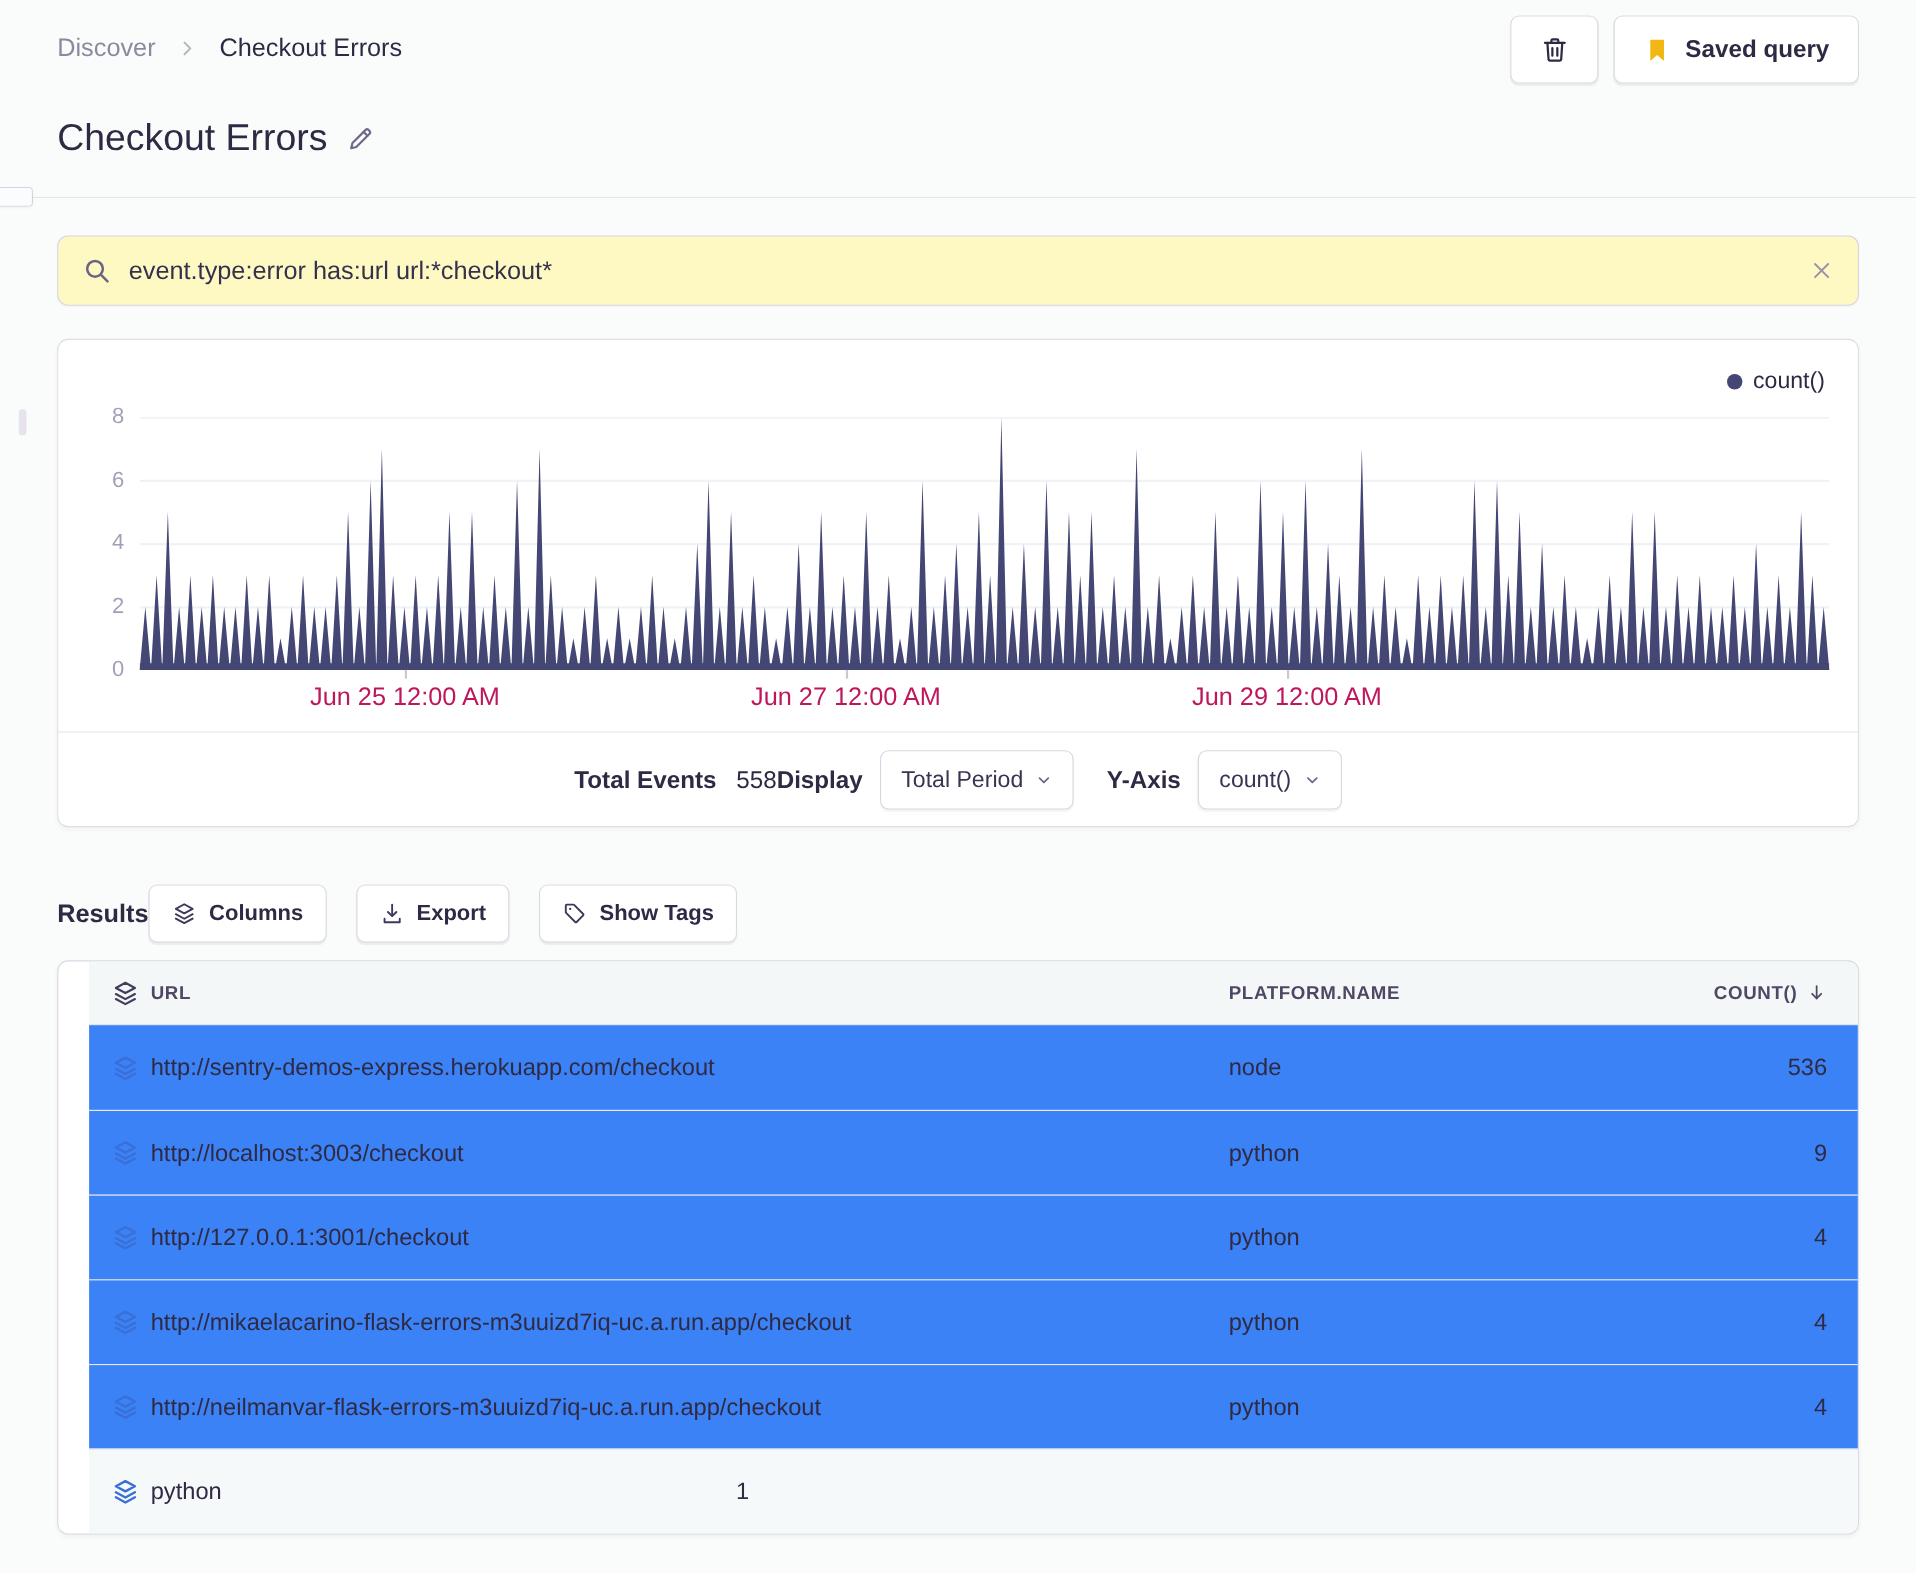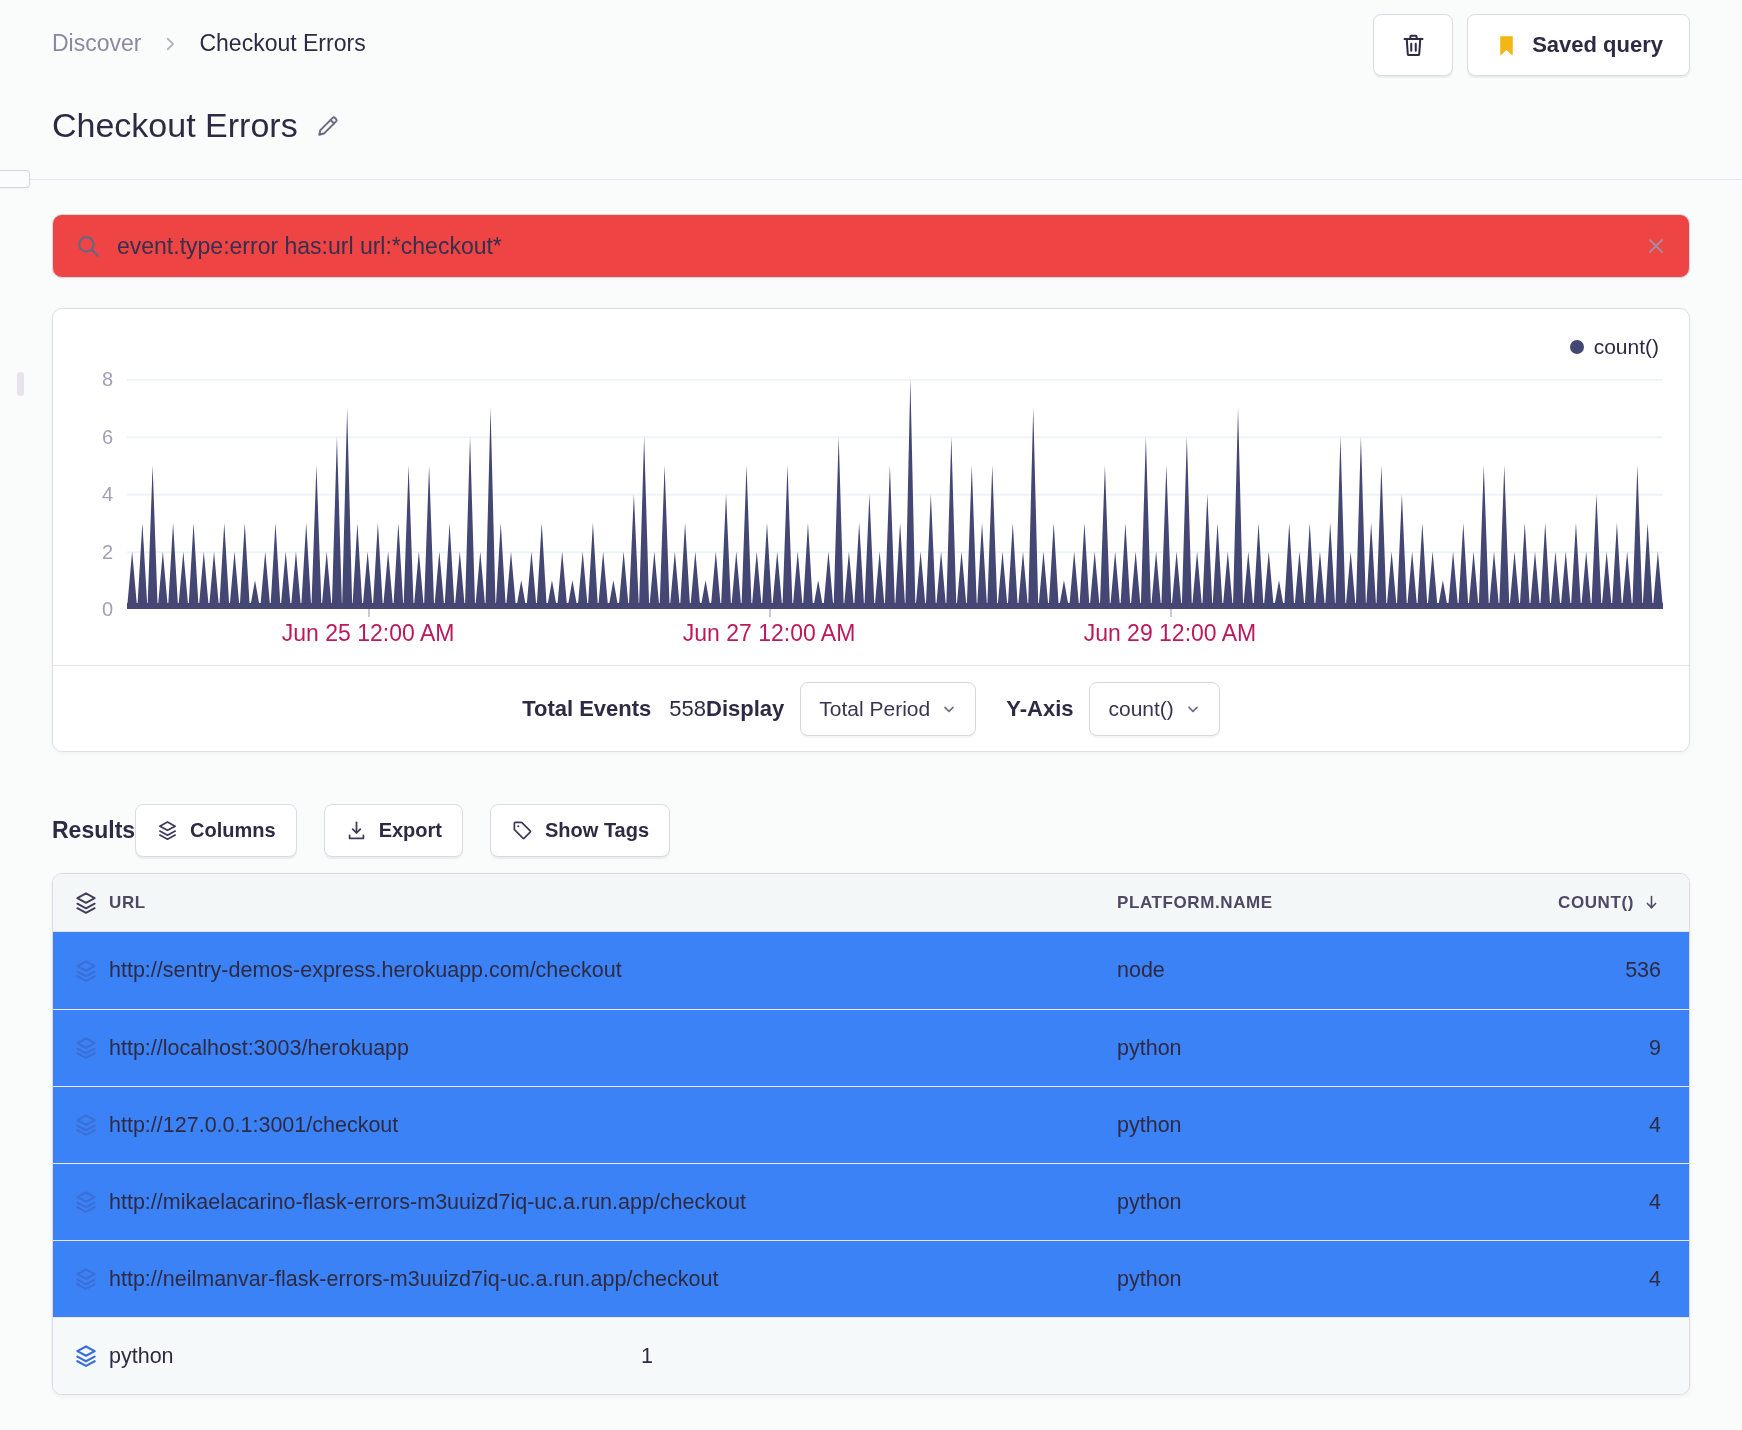"event.type:error has:url url:*checkout*" .search-bar { background: #ef4444 -> #fef9c3 }
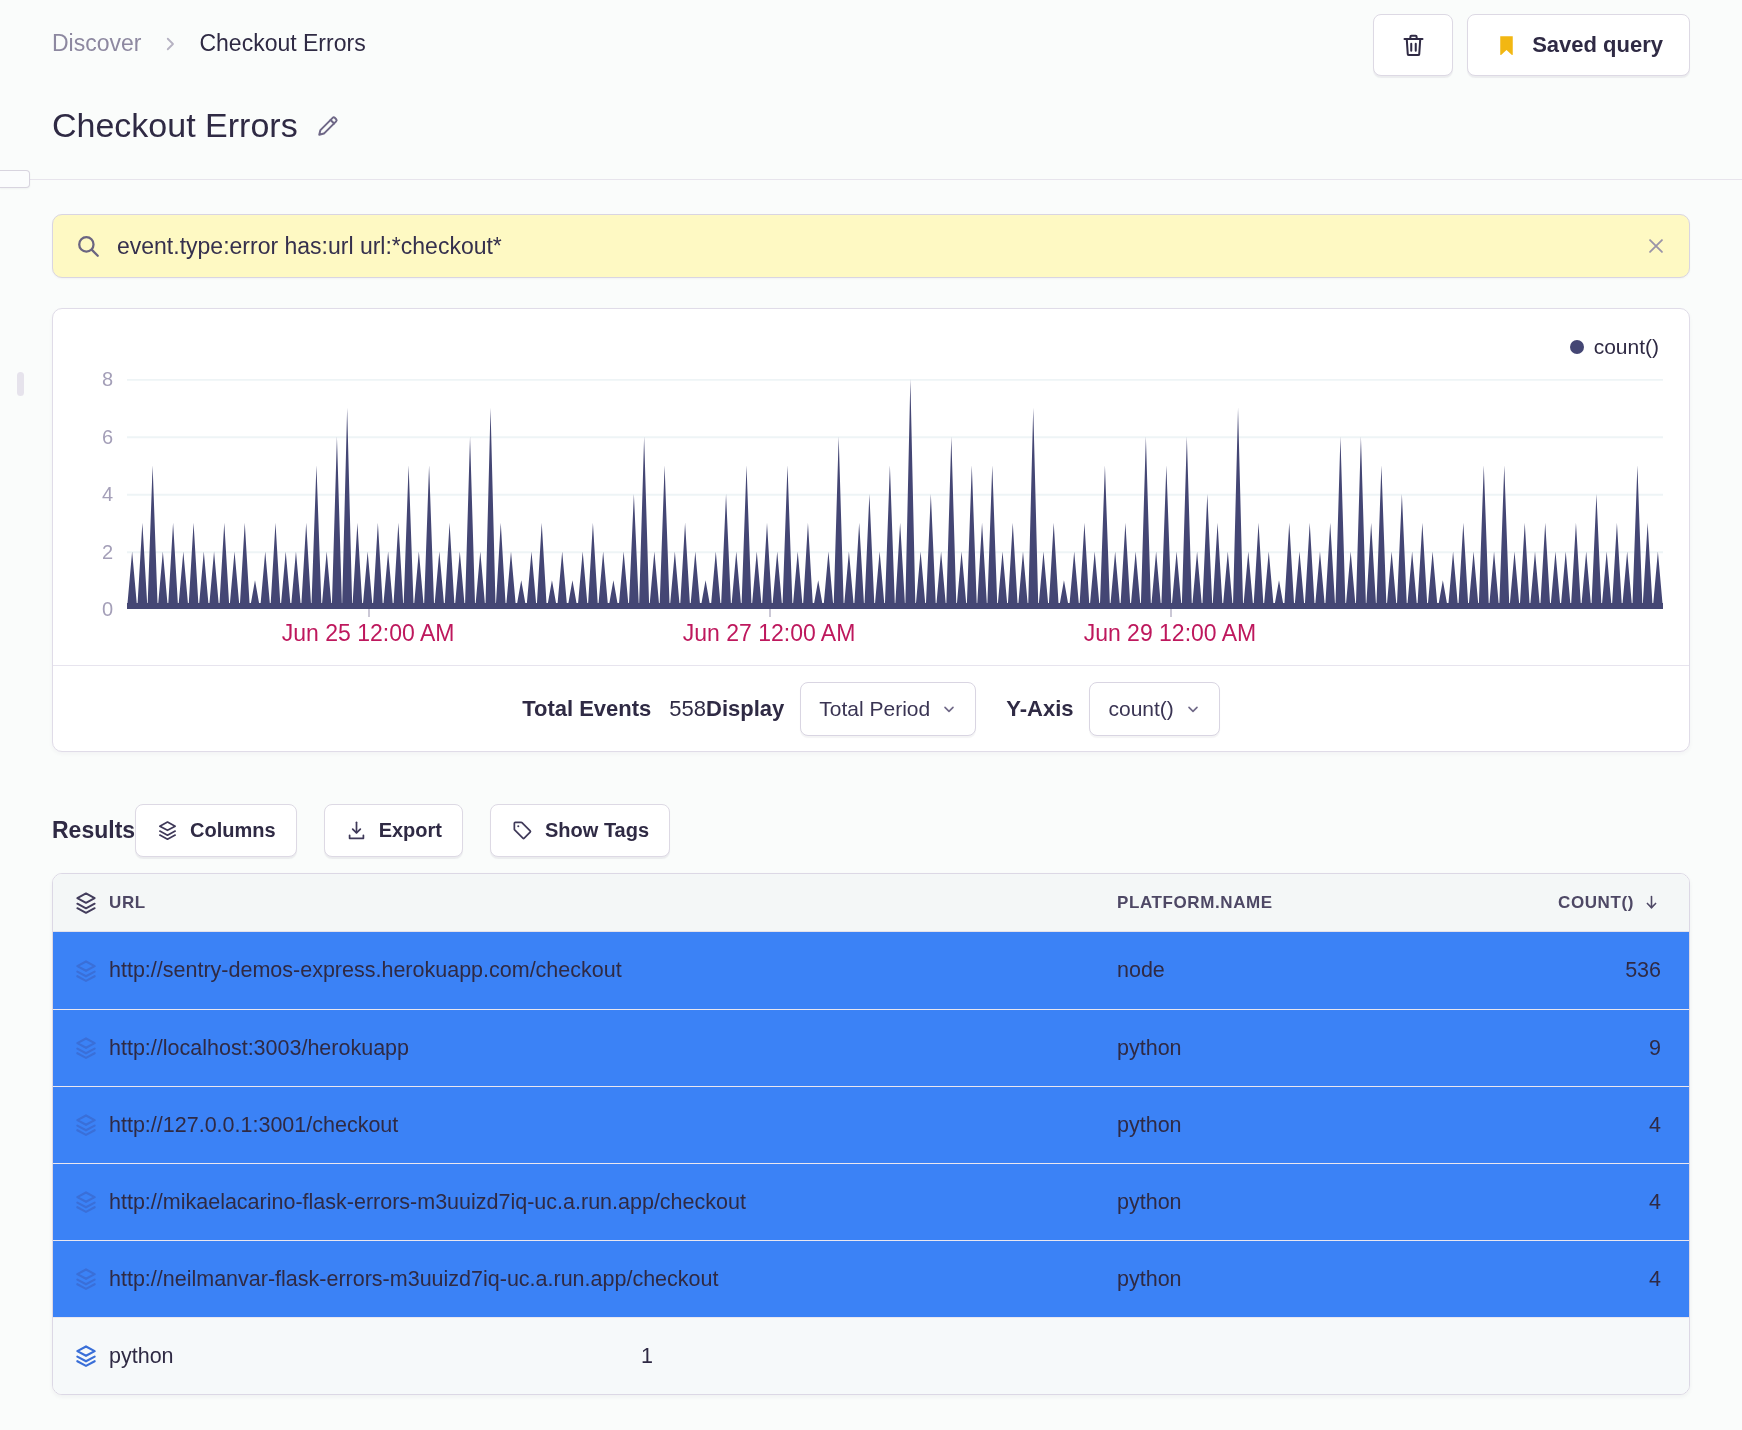"URL" .table-card { padding-left: none -> 28px }
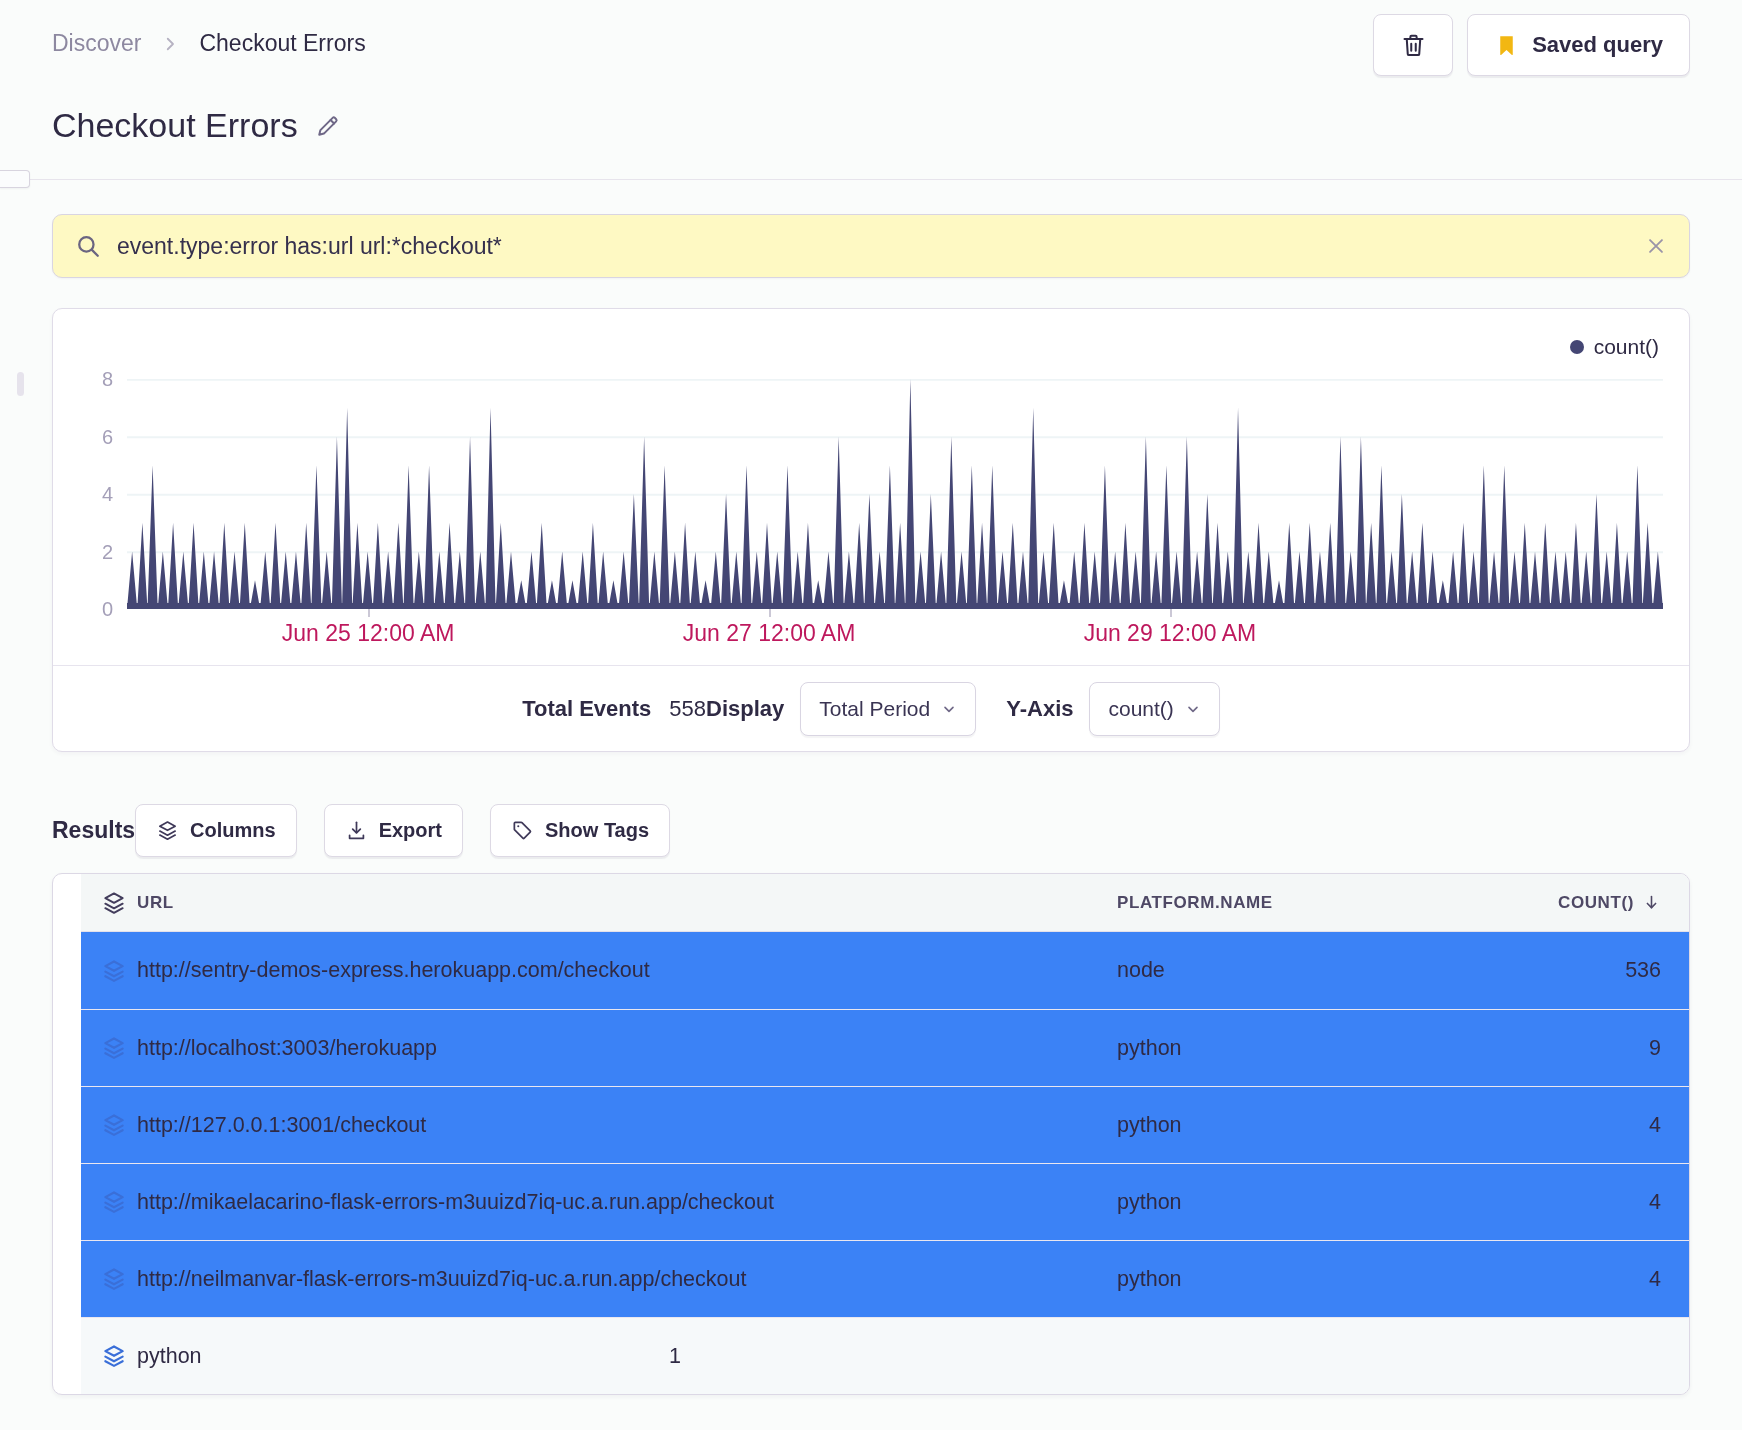"http://localhost:3003/herokuapp" span.c-url { text: http://localhost:3003/herokuapp -> http://localhost:3003/checkout }
